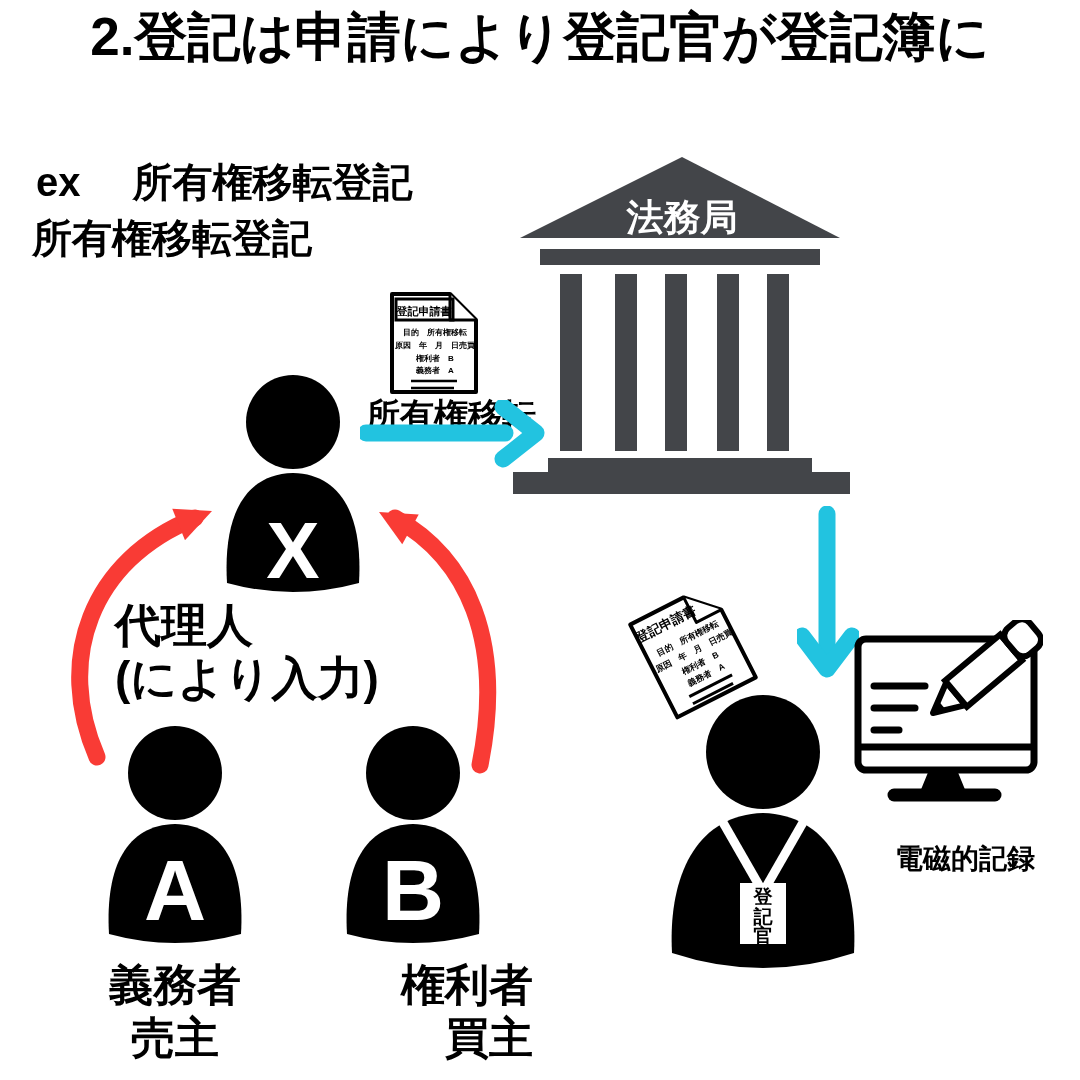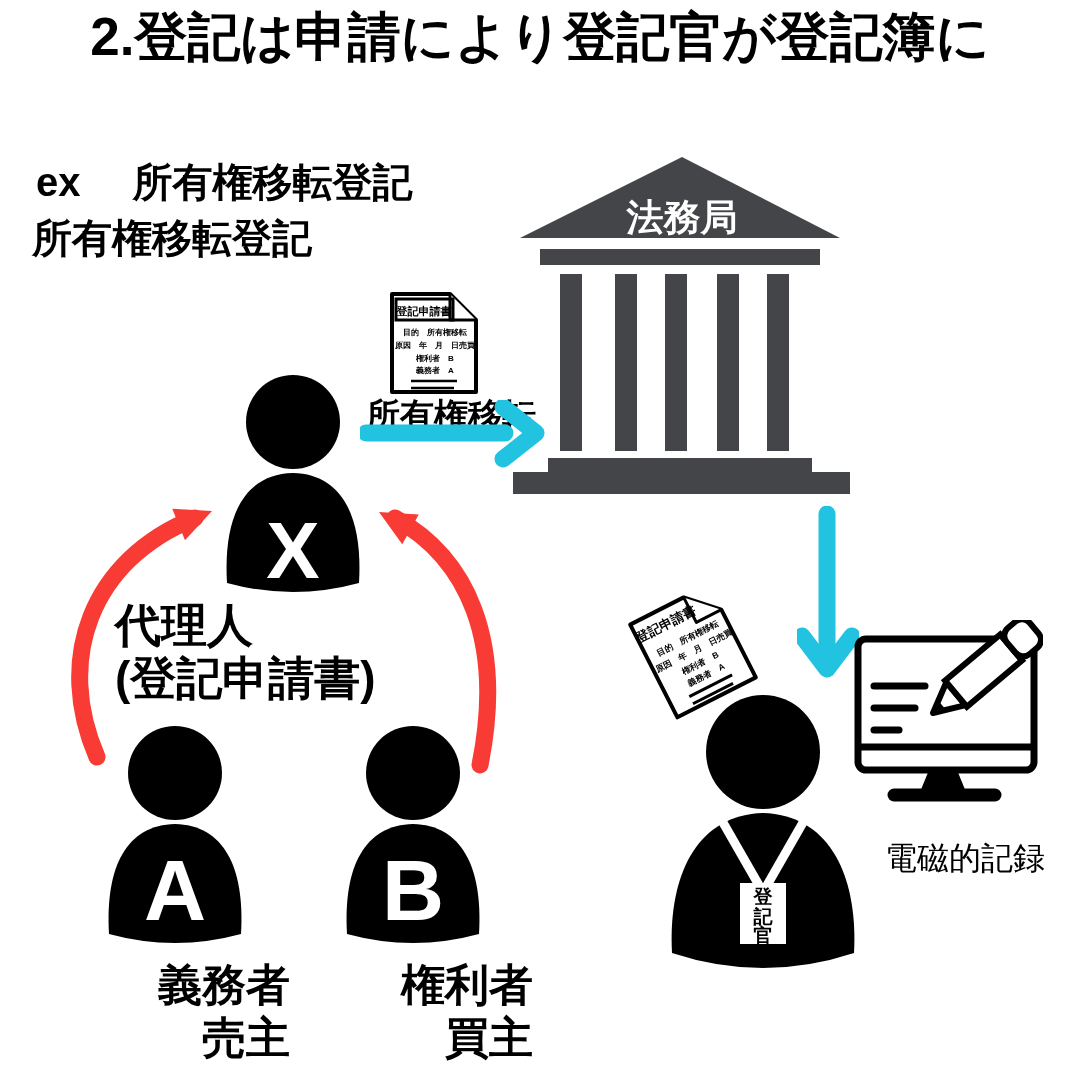"(登記申請書)" div { text: 登記申請書 -> により入力 }
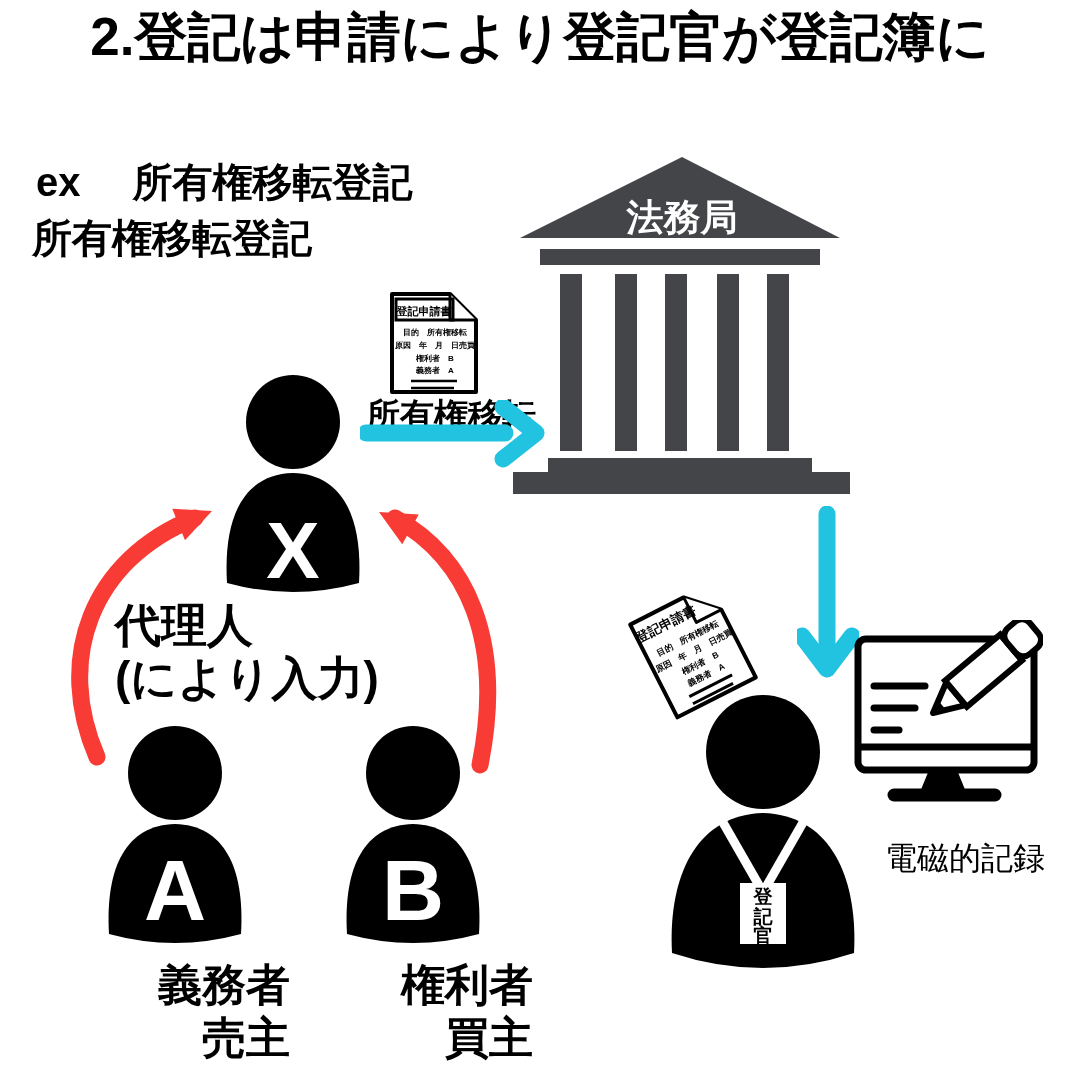"電磁的記録" .input-caption { font-size: 32px -> 28px; font-weight: 400 -> 700 }
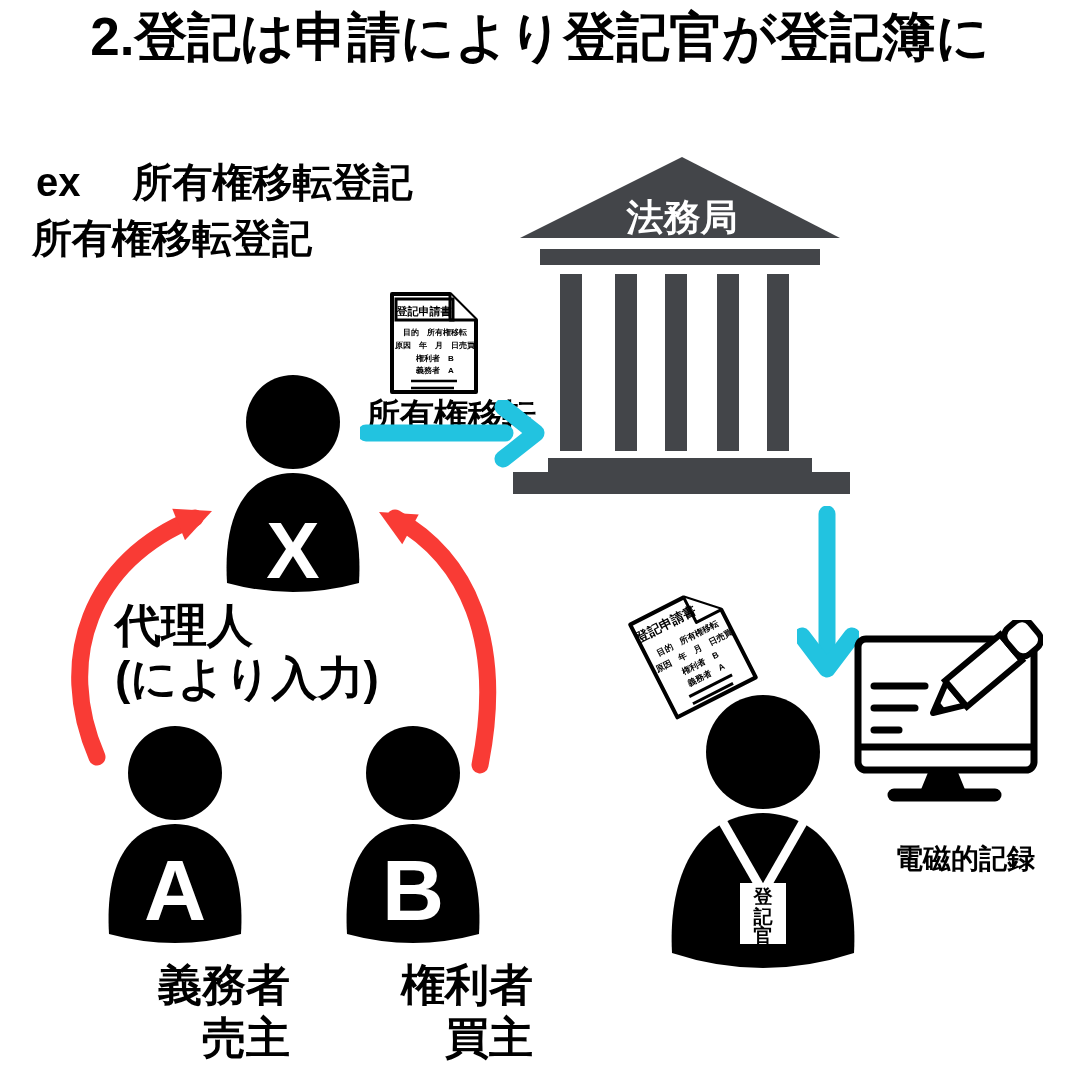"義務者" .seller-label { text-align: right -> center }
